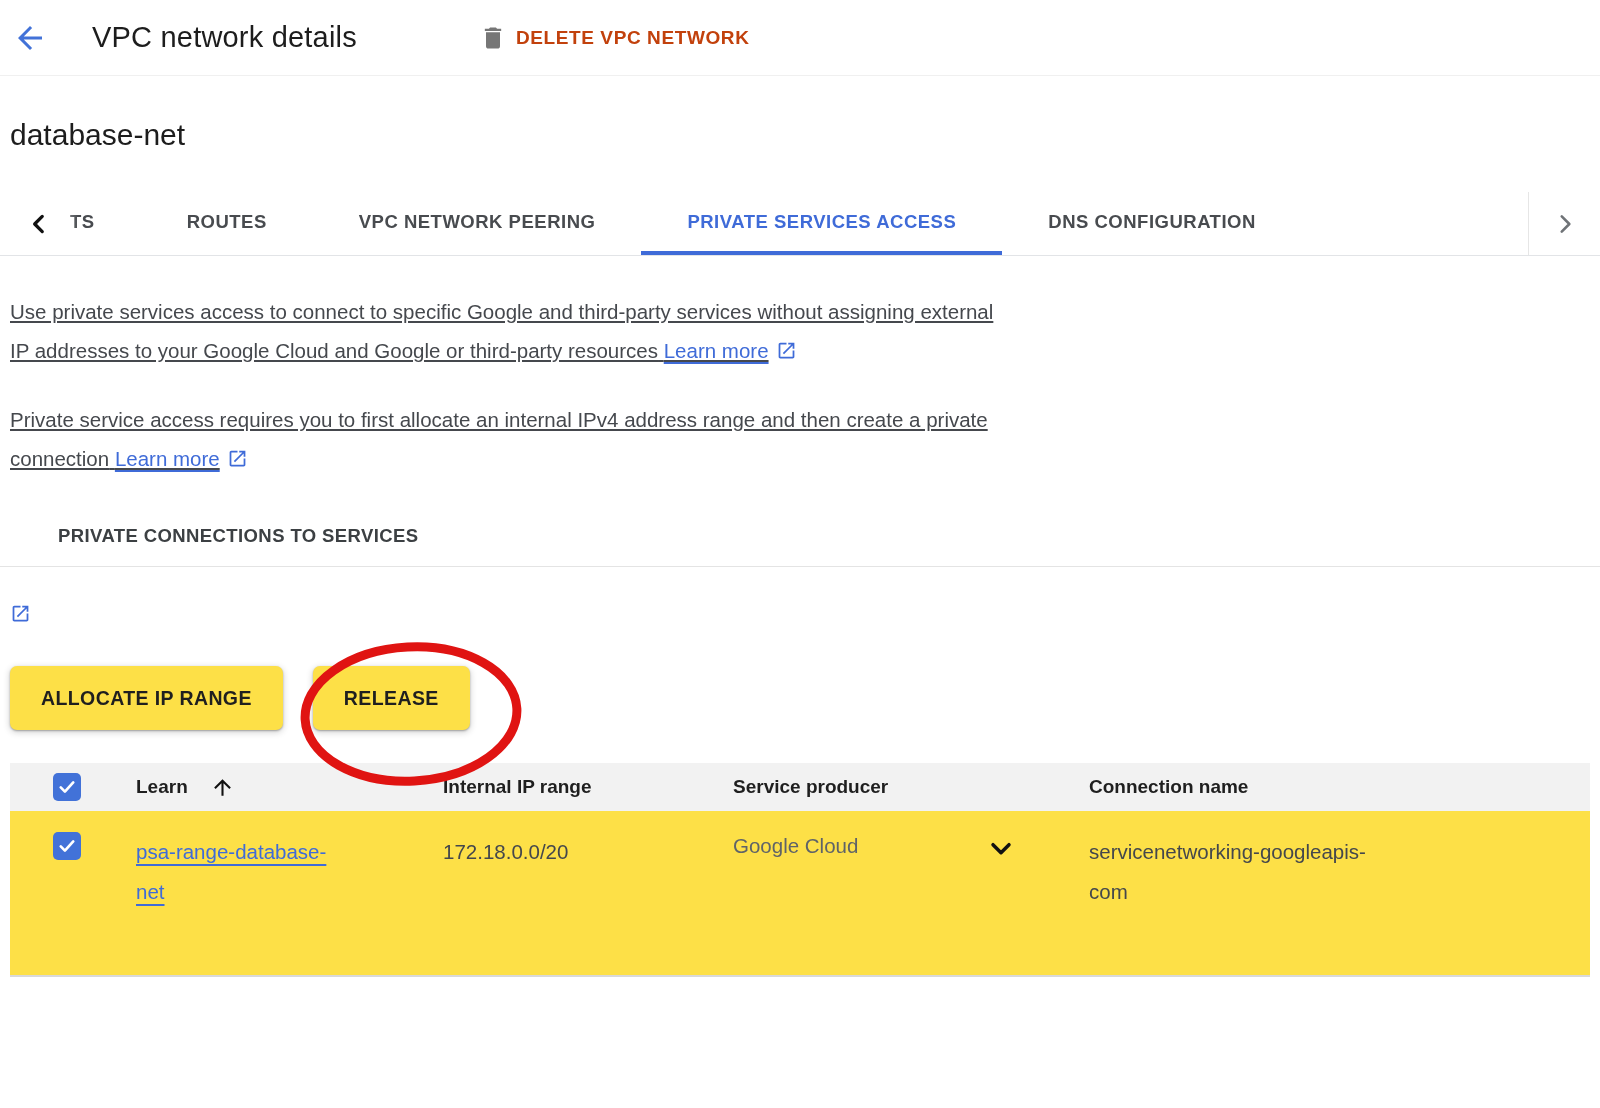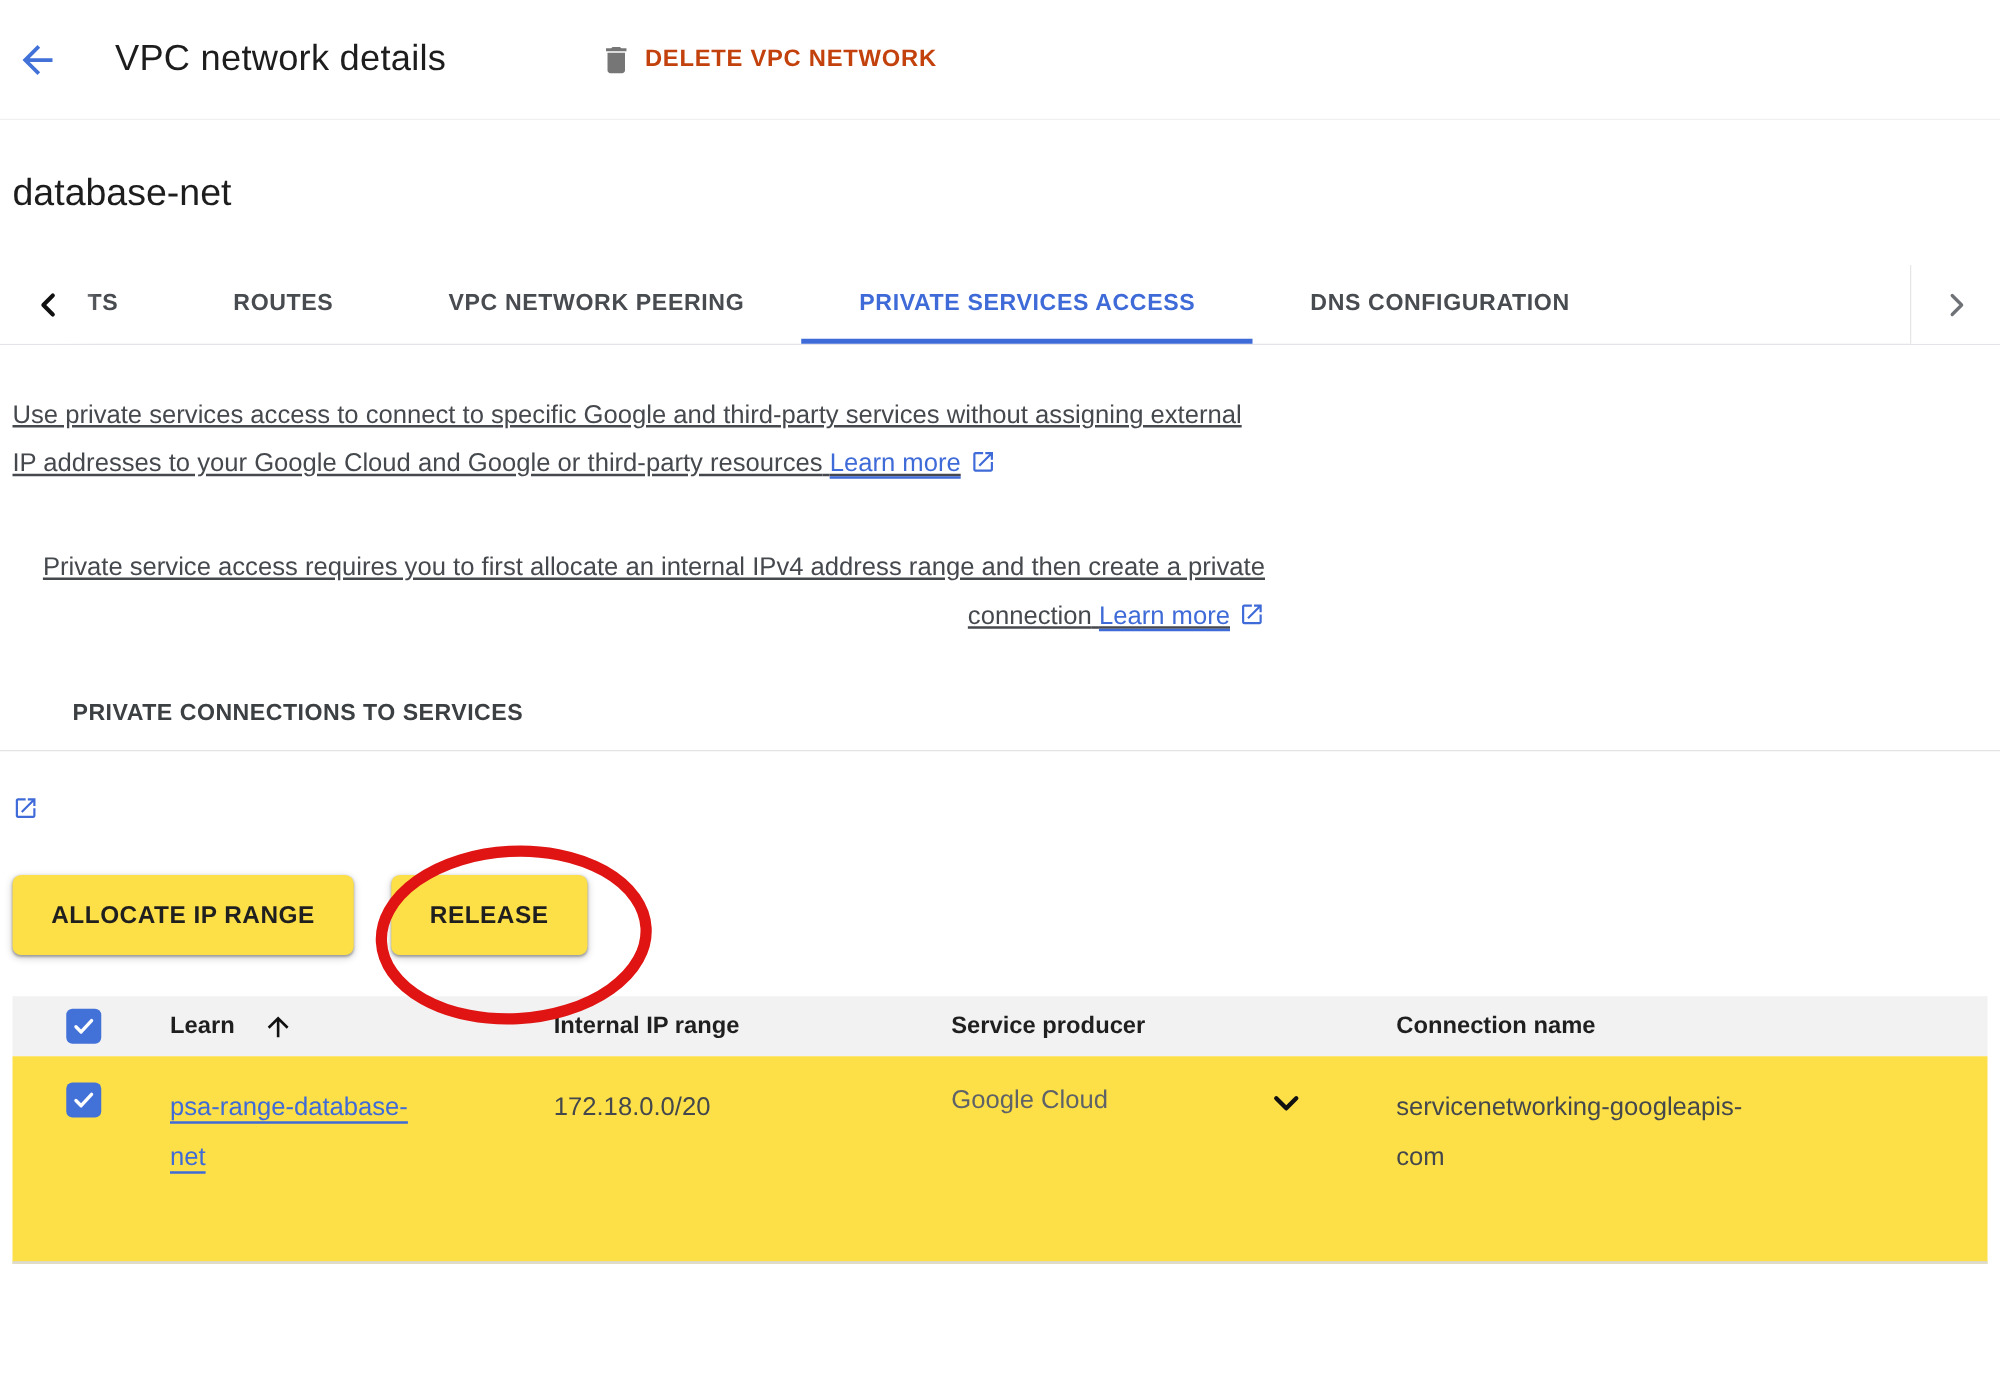"VPC network details" .topbar { height: 96px -> 76px }
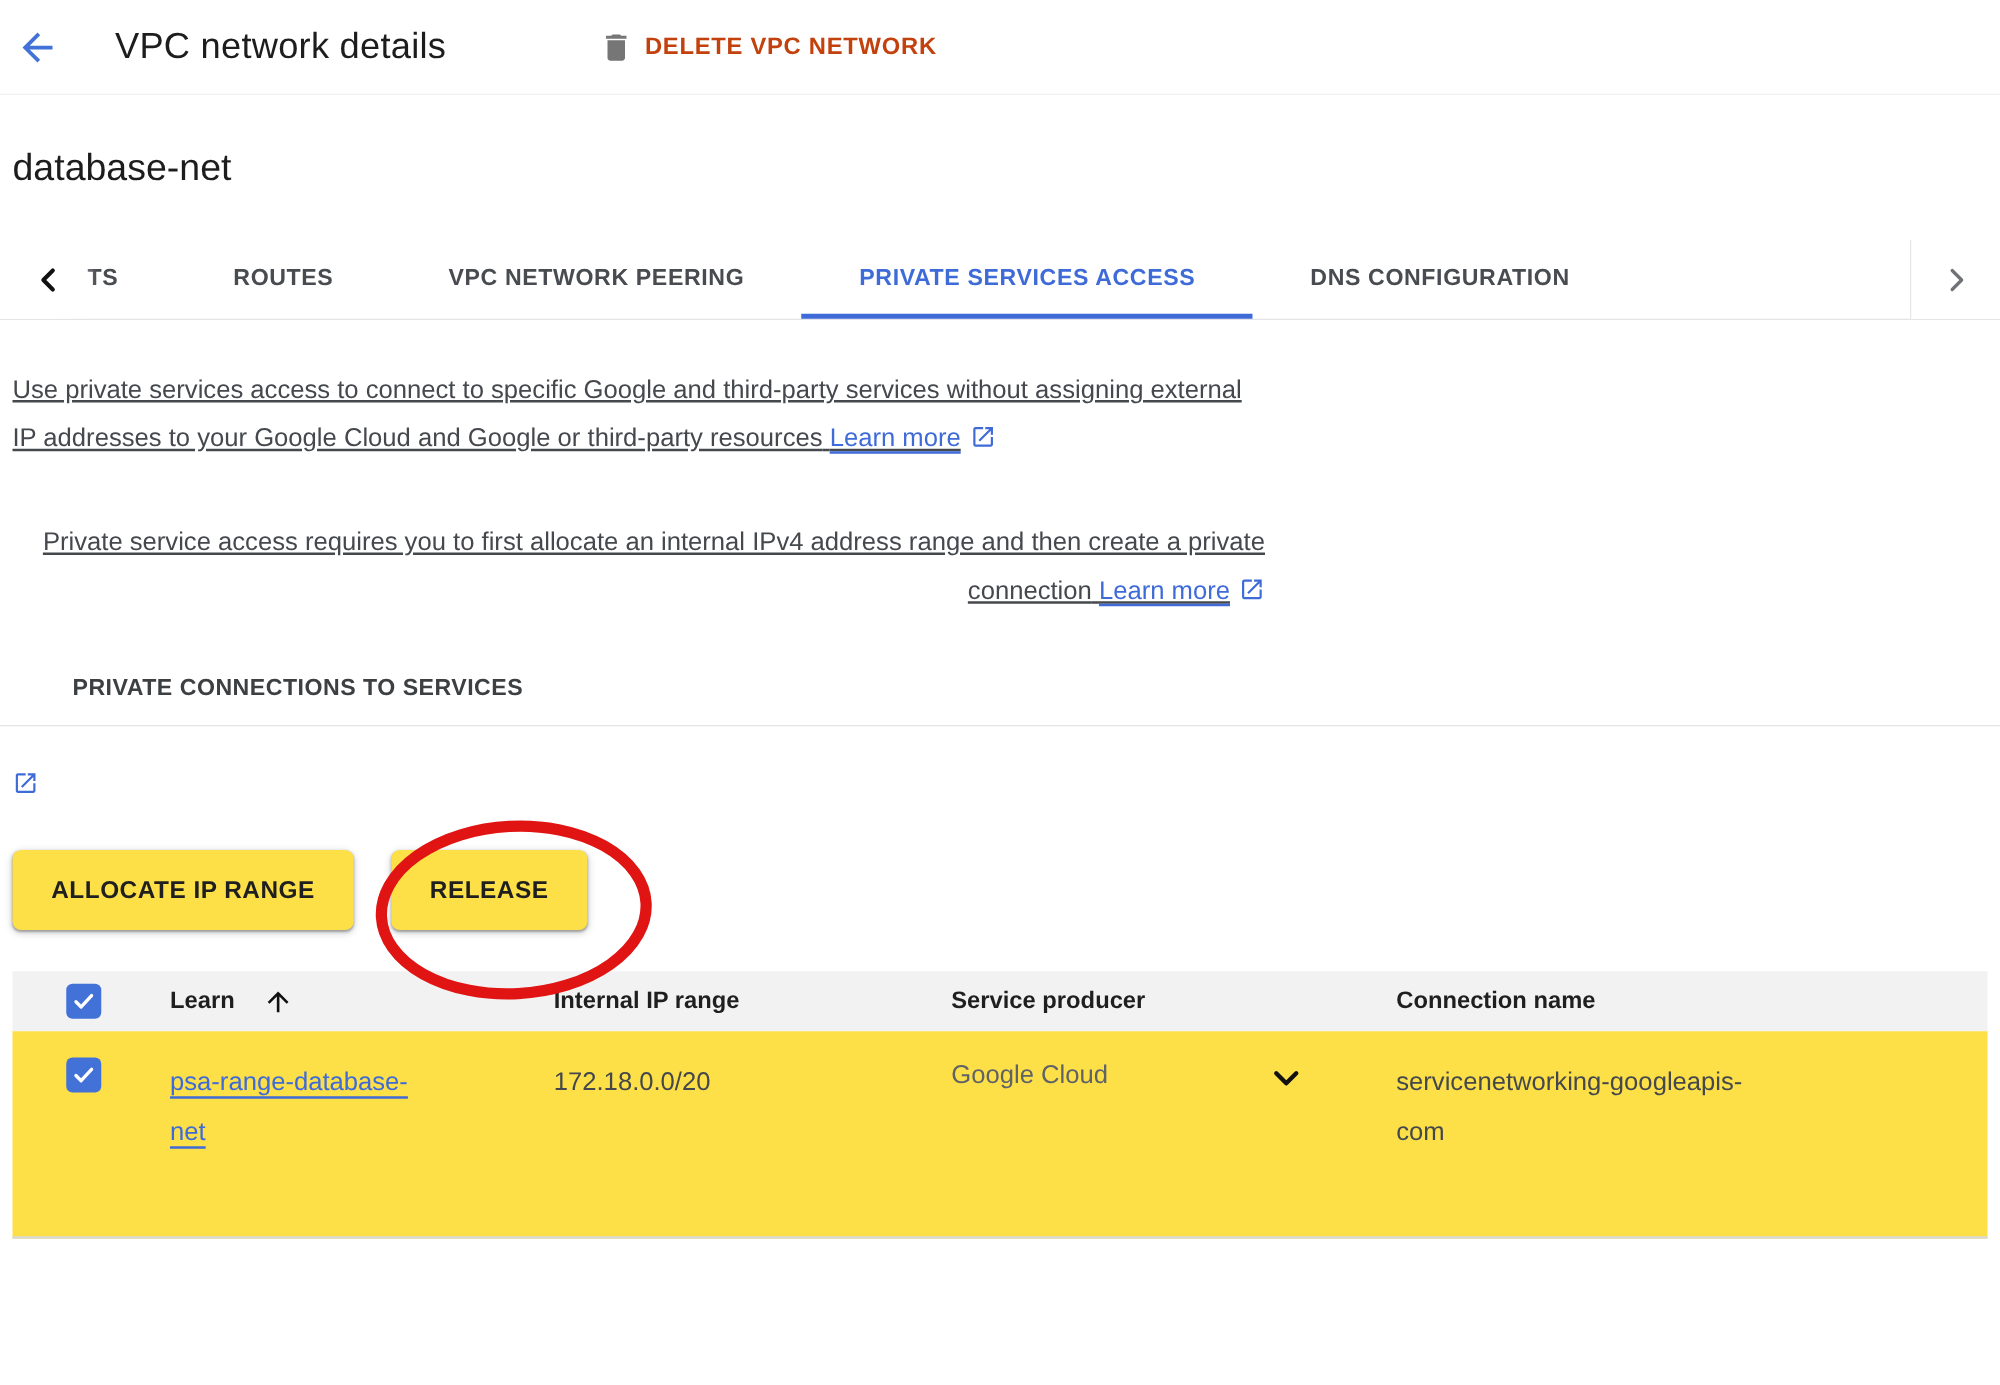"Private service access requires you" .para + .para { margin-top: 41px -> 27px; text-align: right -> none }
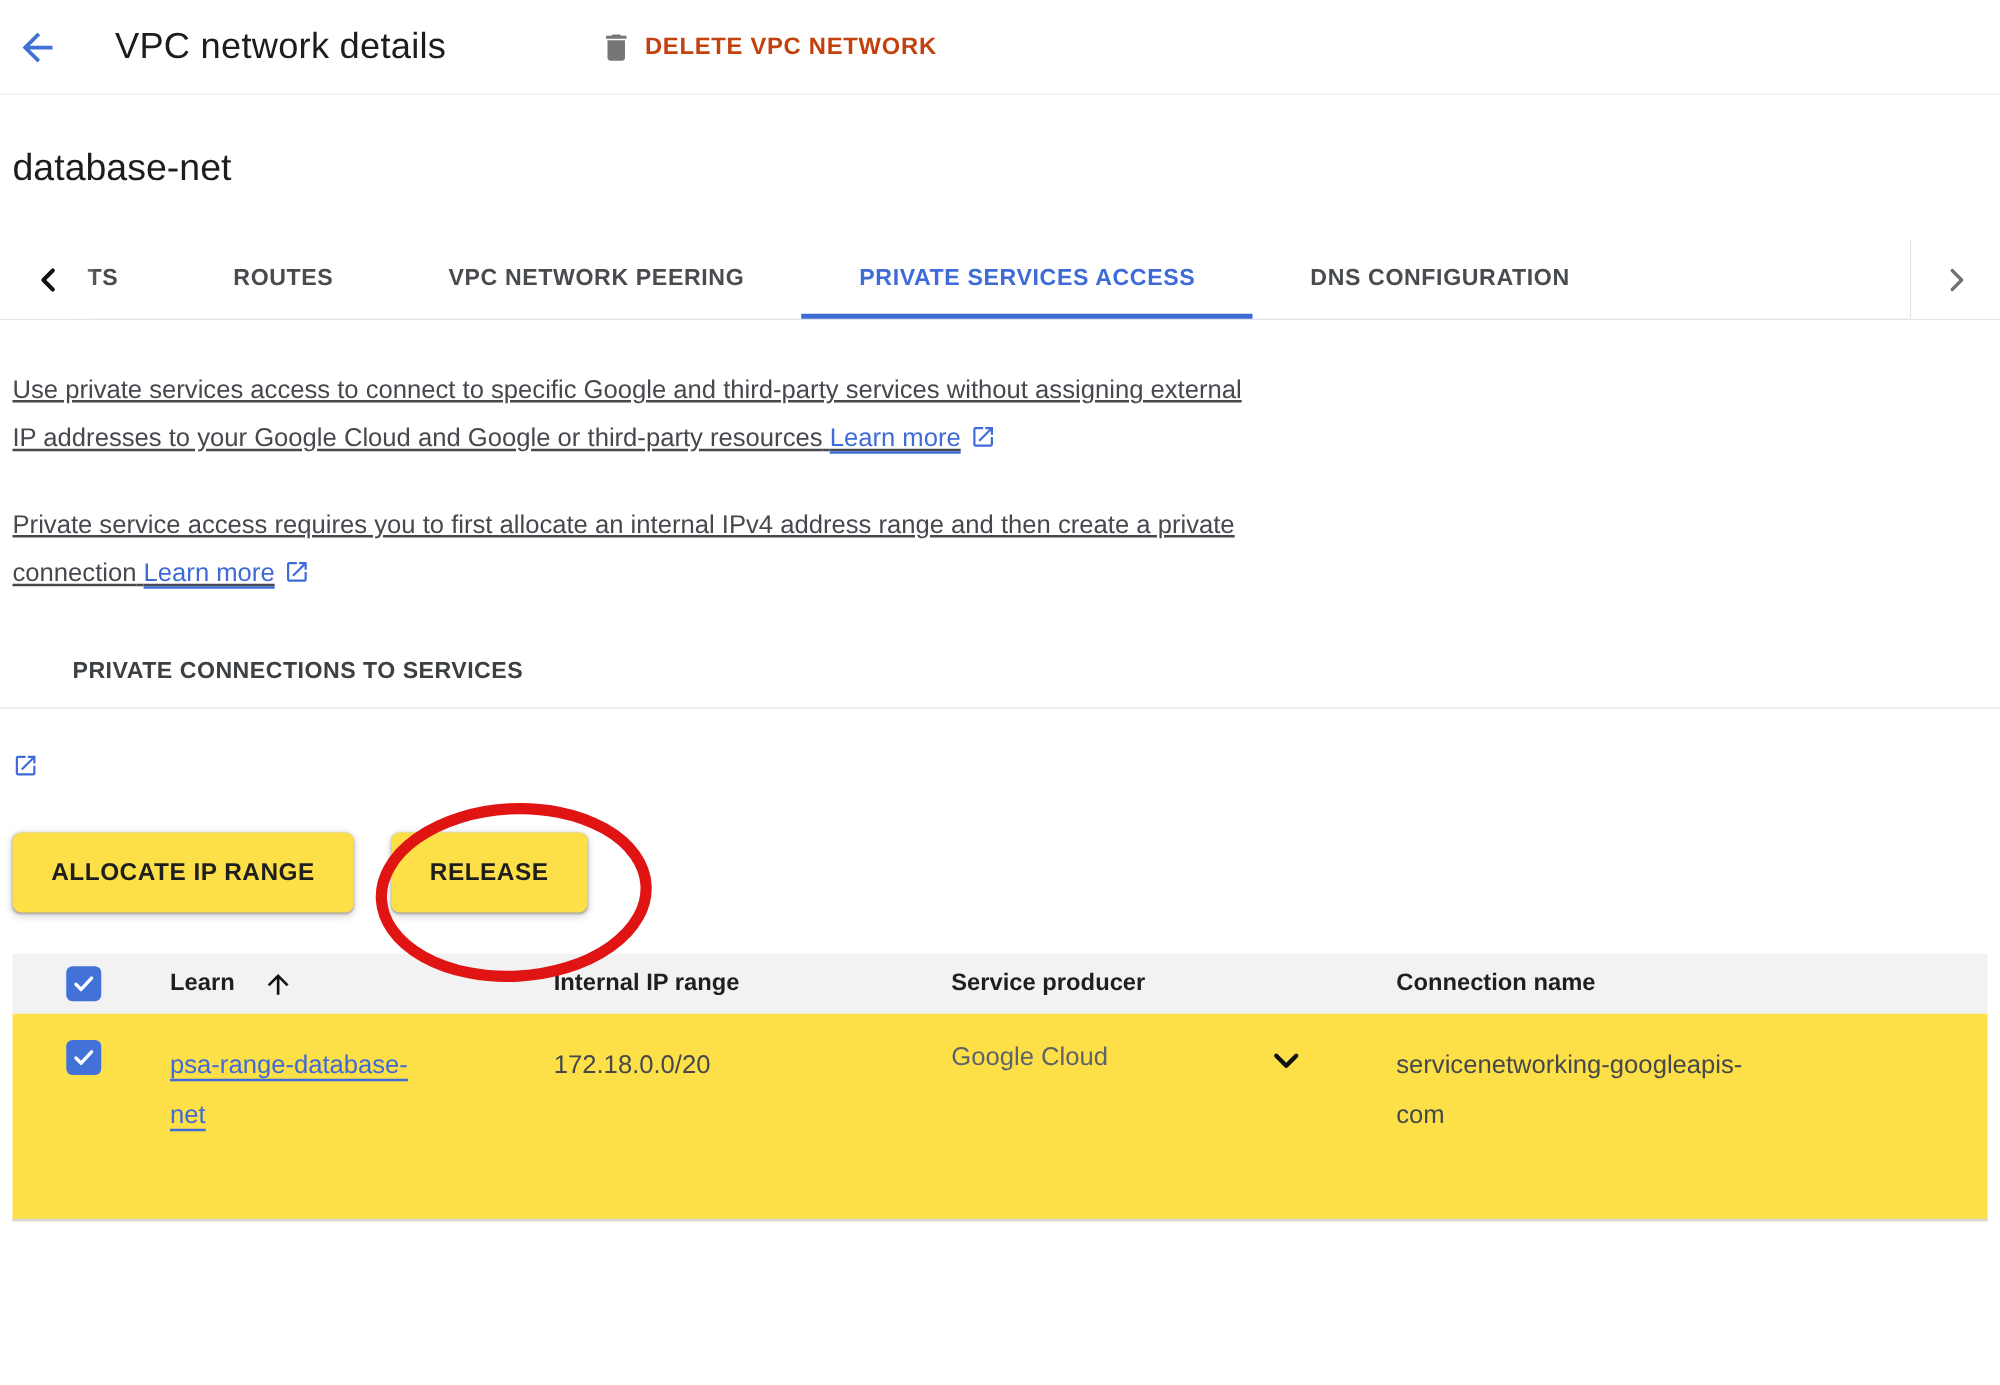"Service producer" .col-producer { margin-left: 28px -> none }
